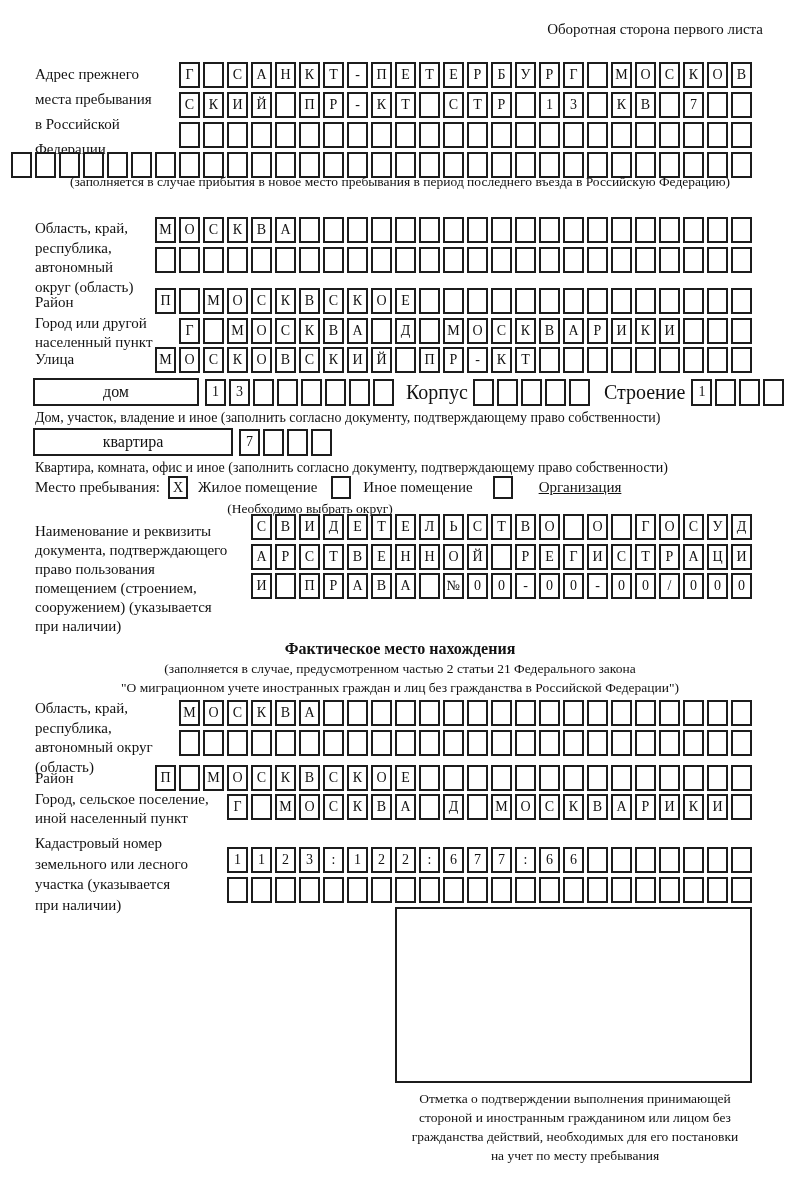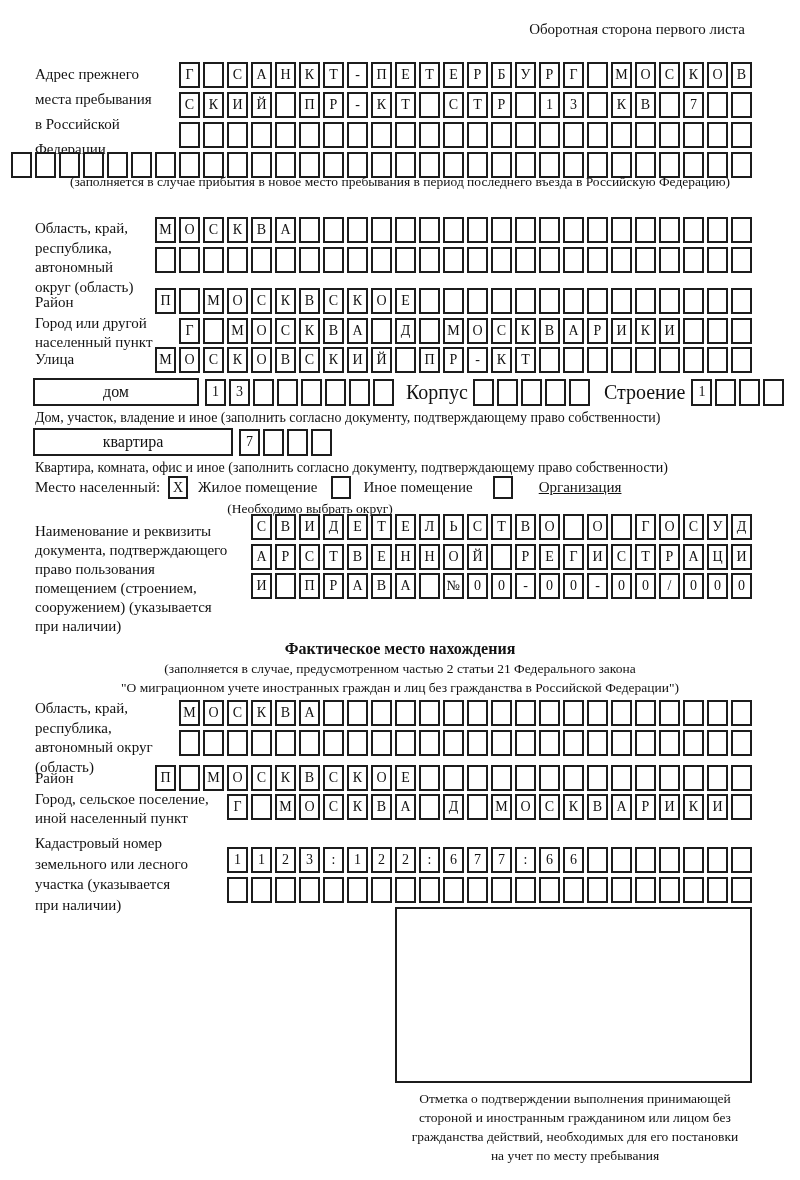"Оборотная сторона первого листа" div.side-note { right: 55px -> 37px }
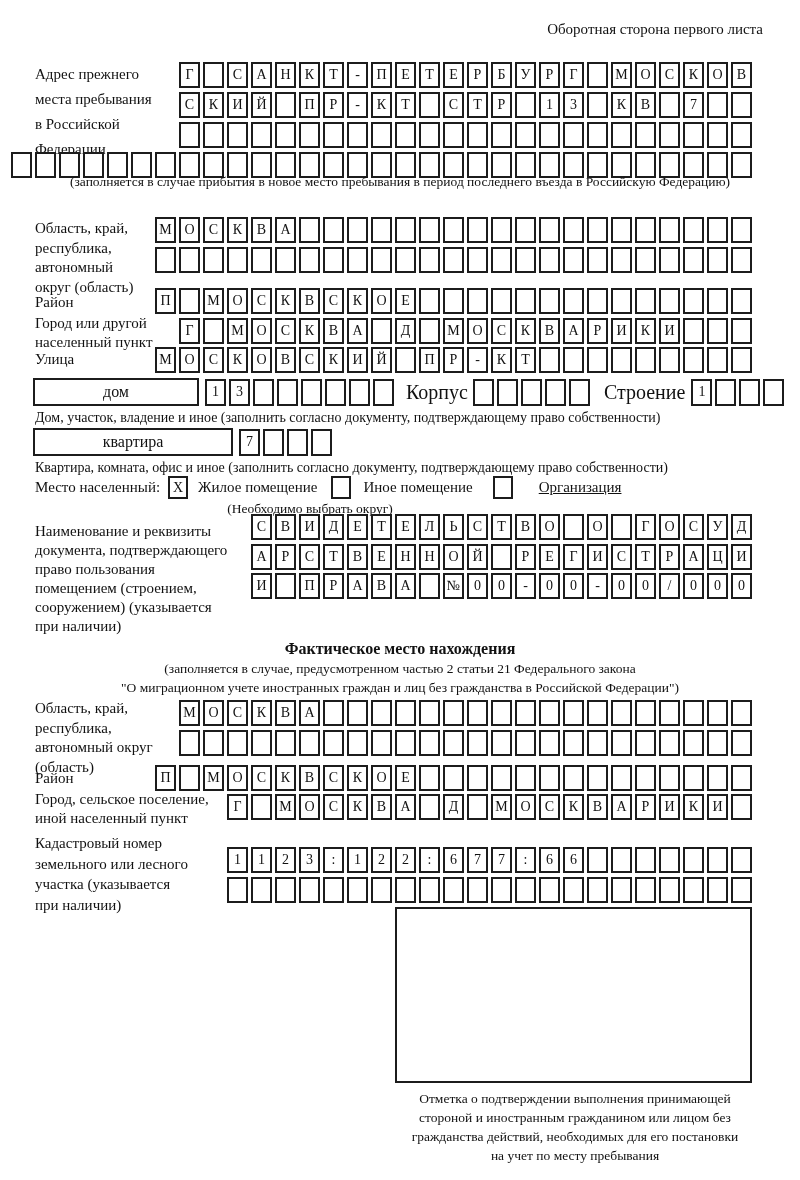"Место населенный:" span { text: населенный -> пребывания }
